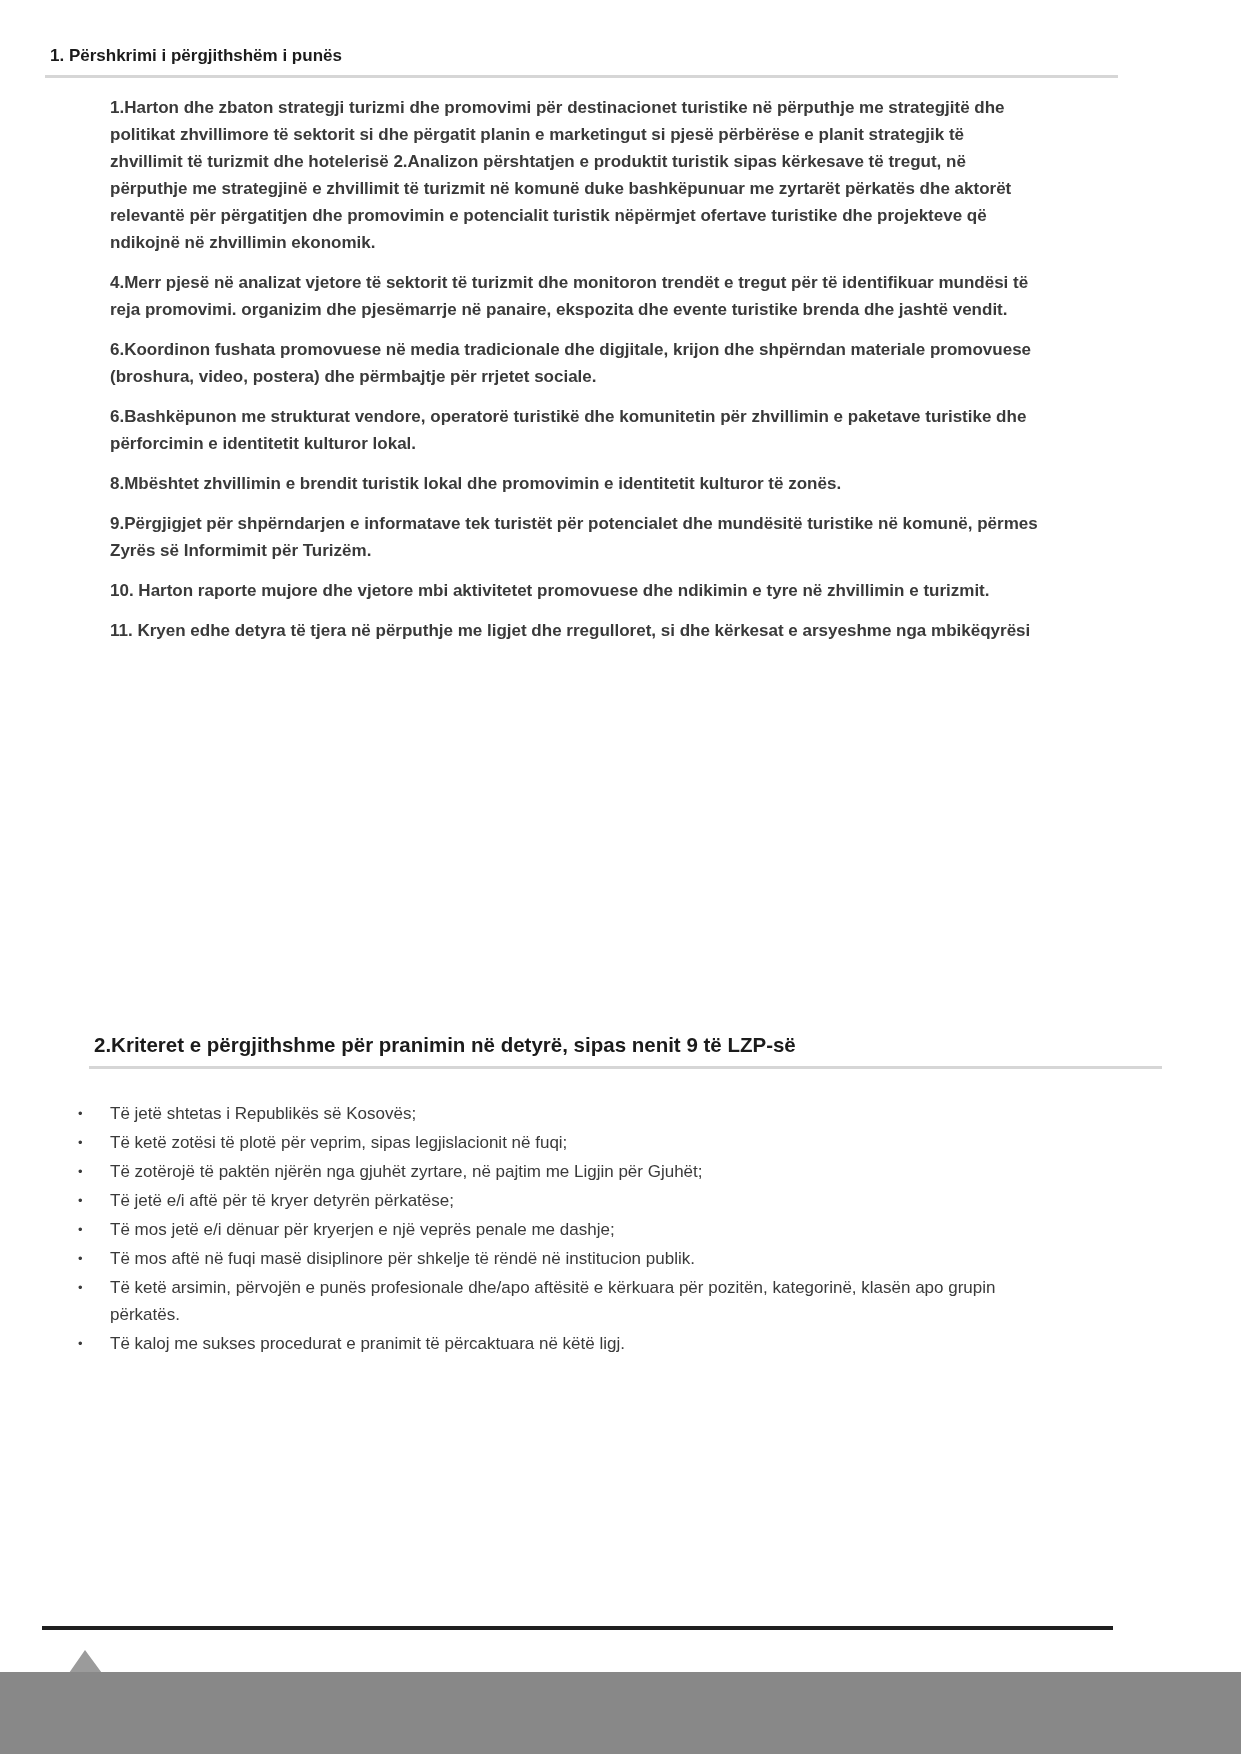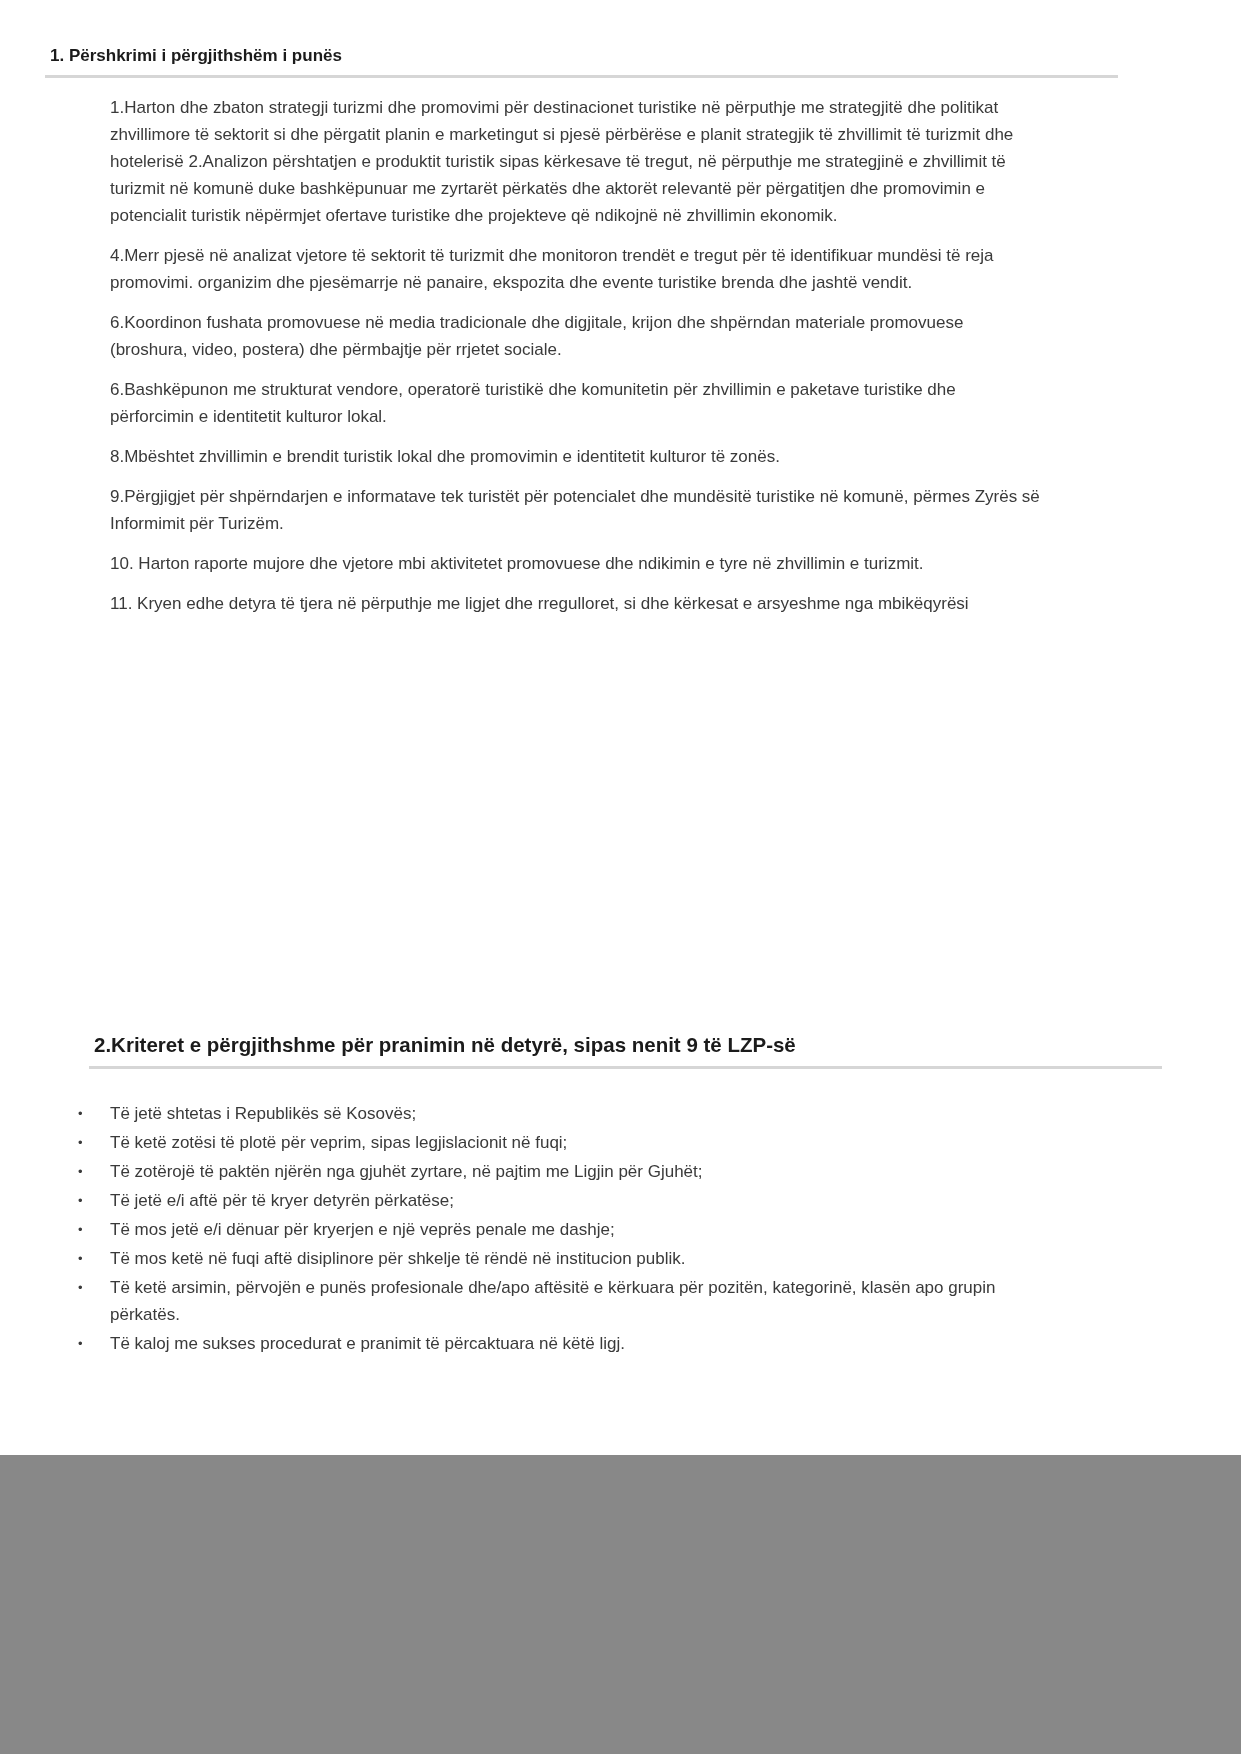"1. Përshkrimi i përgjithshëm i" .page { height: 1455px -> 1672px }
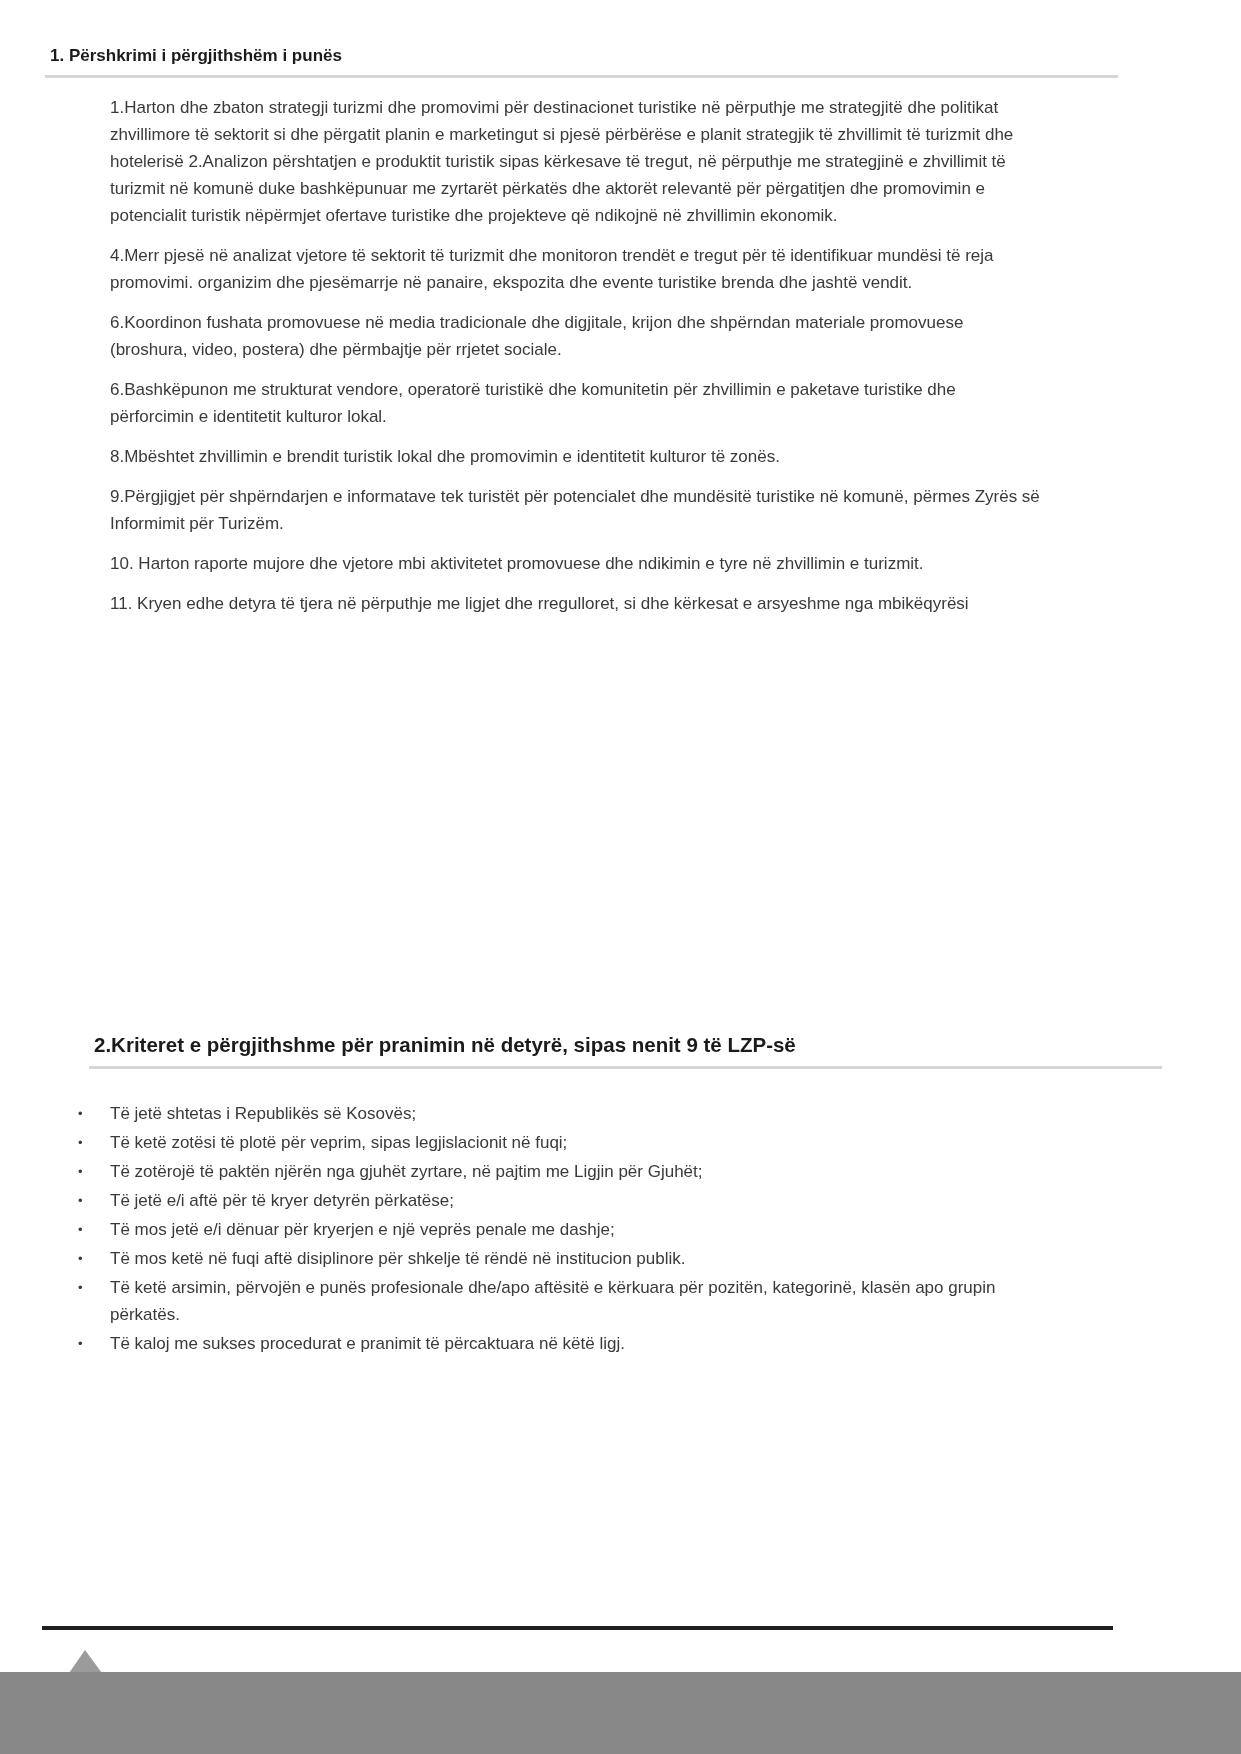"1.Harton dhe zbaton strategji turizmi" .body-text p { font-weight: none -> bold }
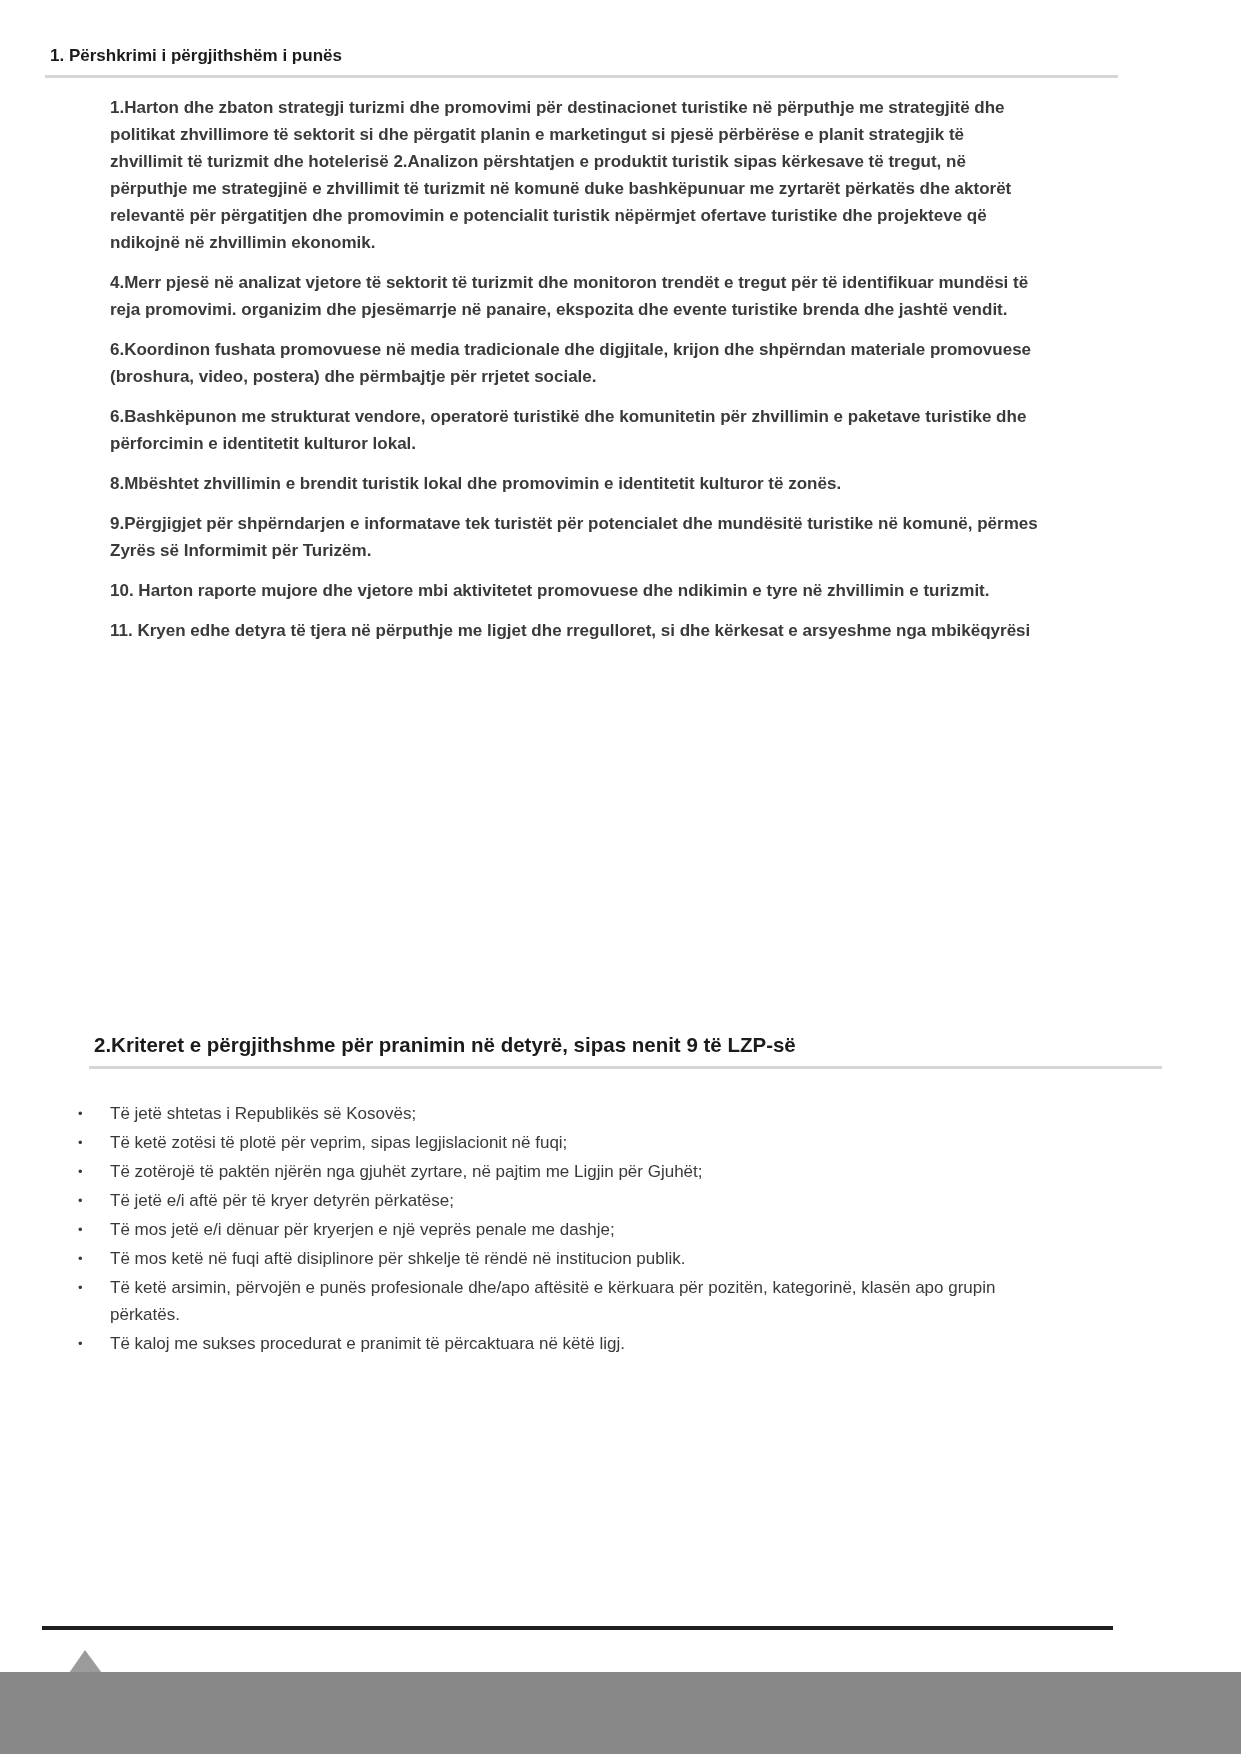"Të mos ketë në fuqi" span { text: ketë në fuqi aftë -> aftë në fuqi masë }
